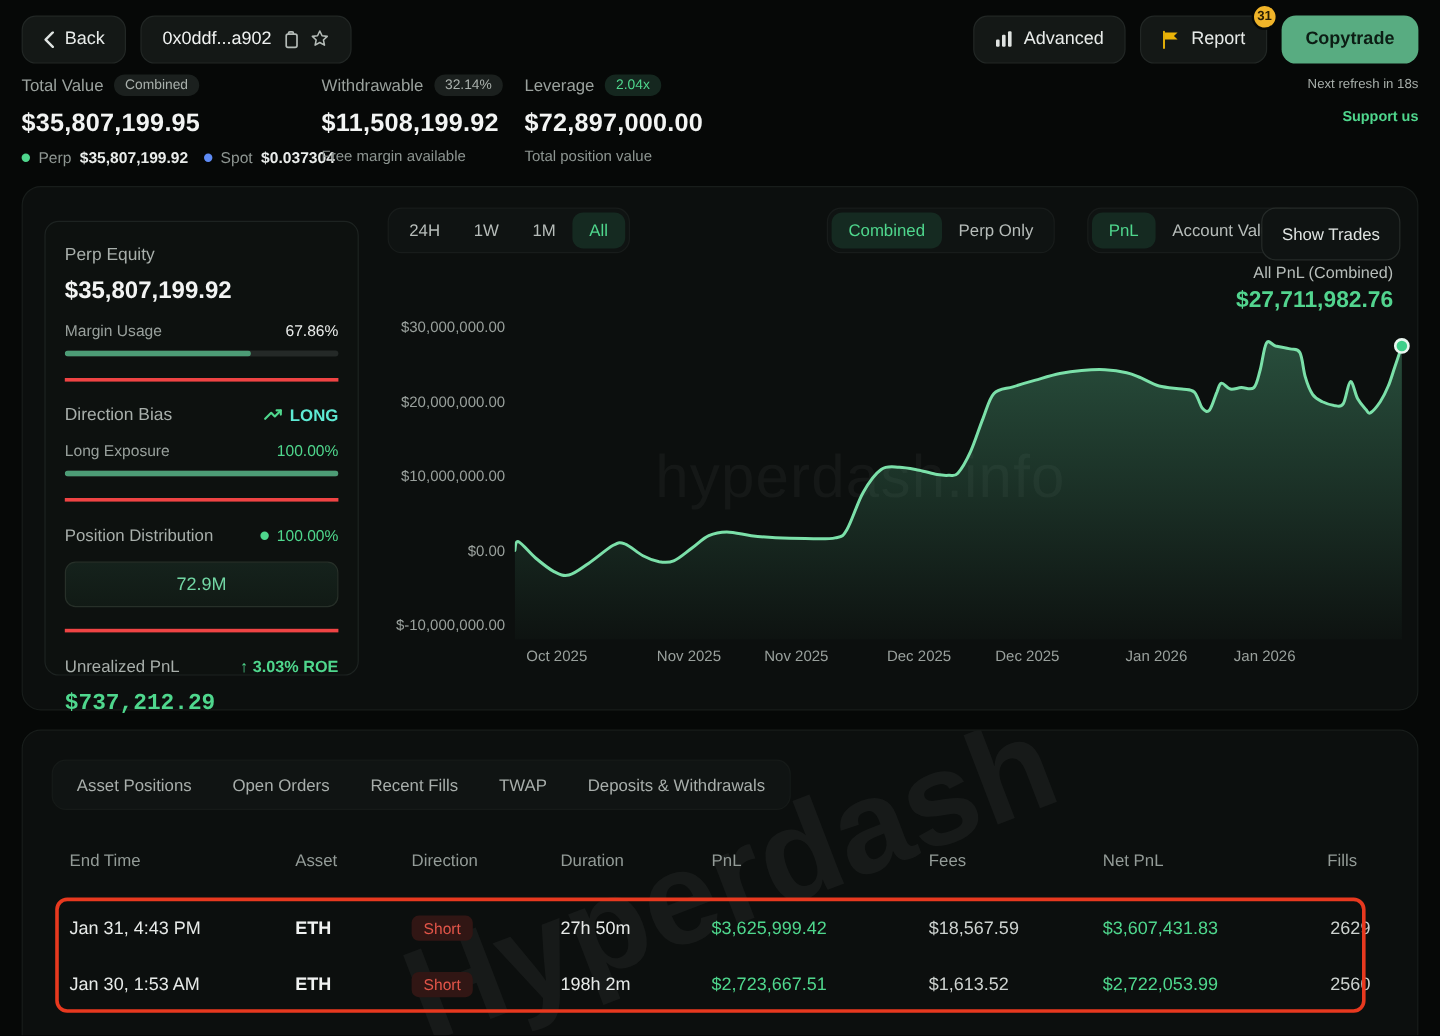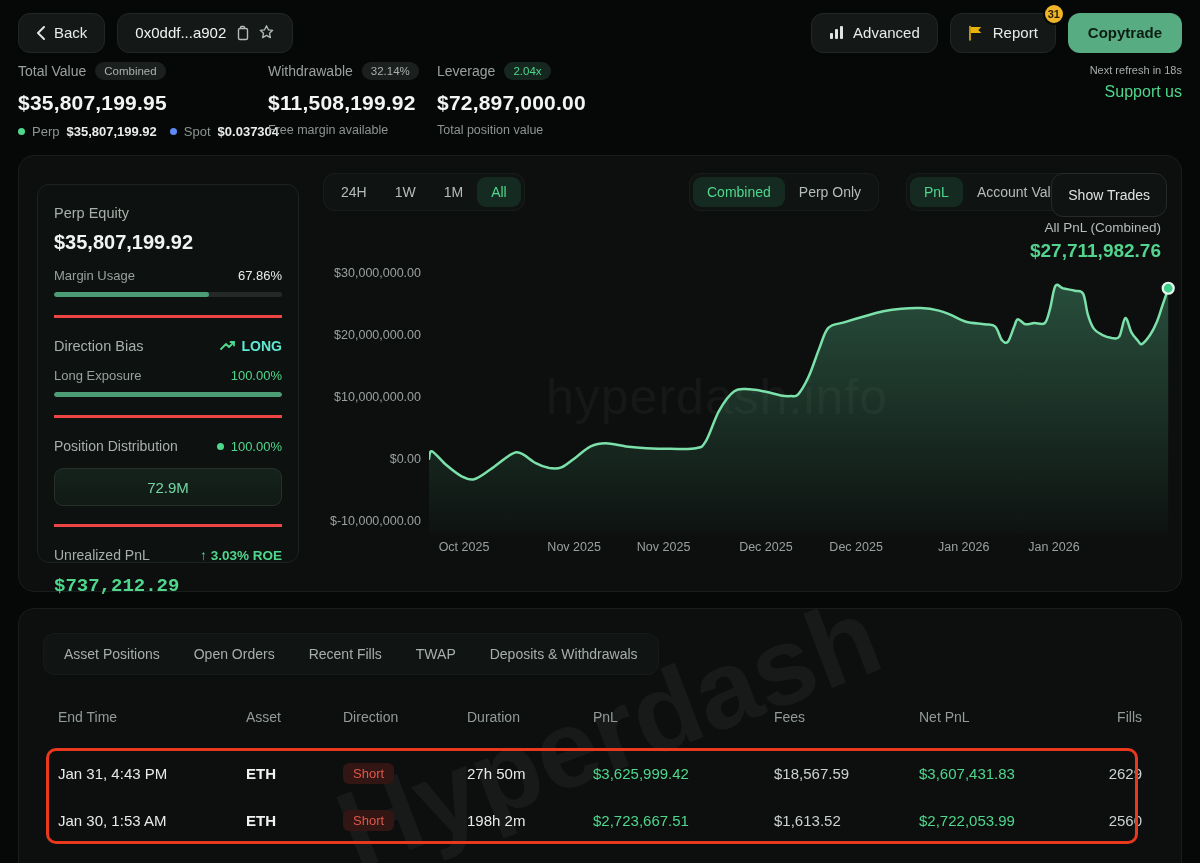"Support us" .support-link { font-size: 16px -> 12px; font-weight: none -> bold; margin-top: 7px -> 14px }
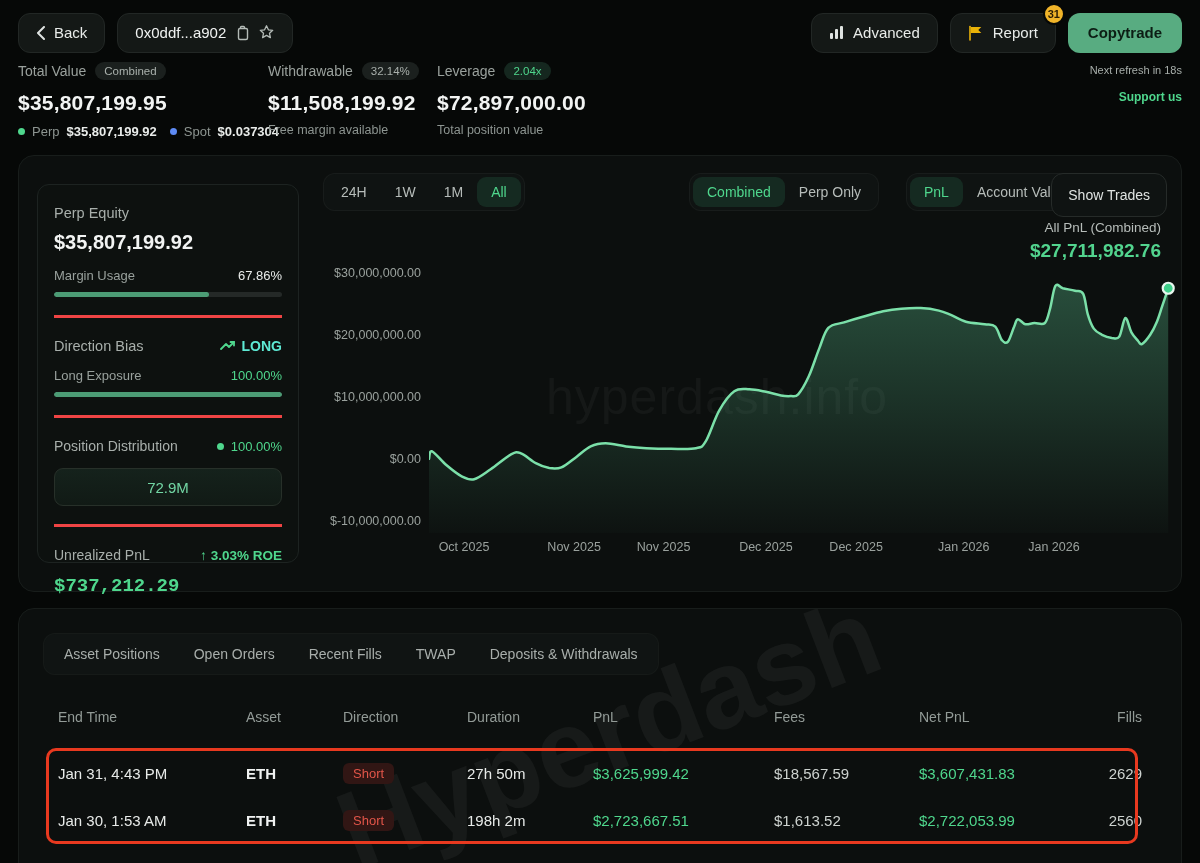"End Time" .thead { right: 39px -> 50px }
